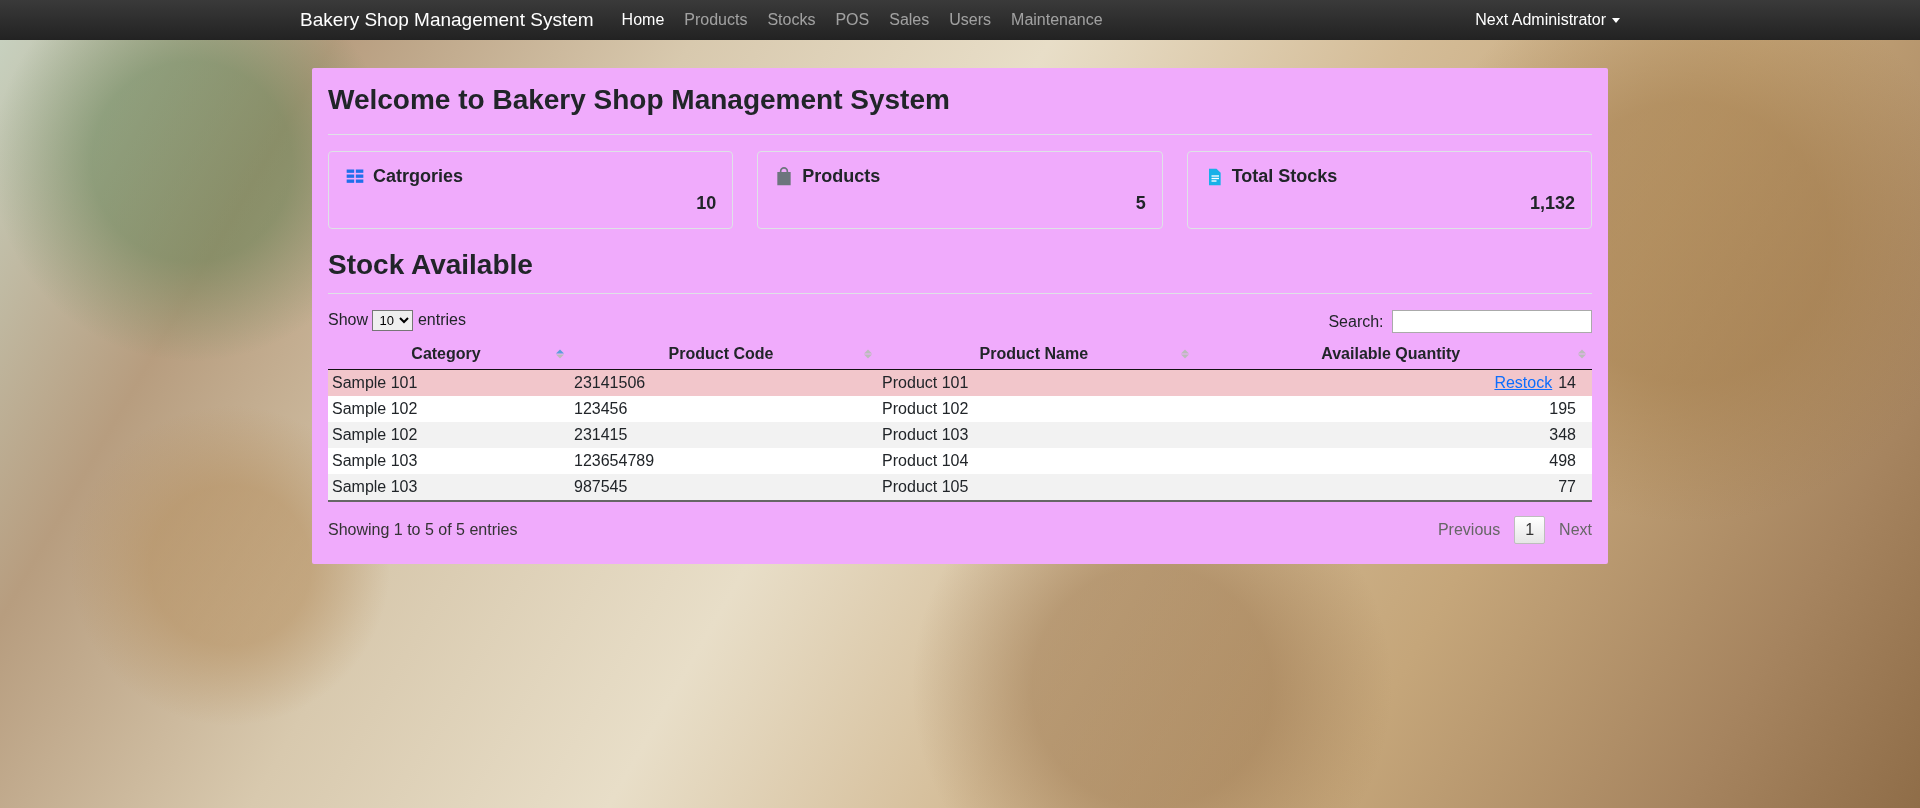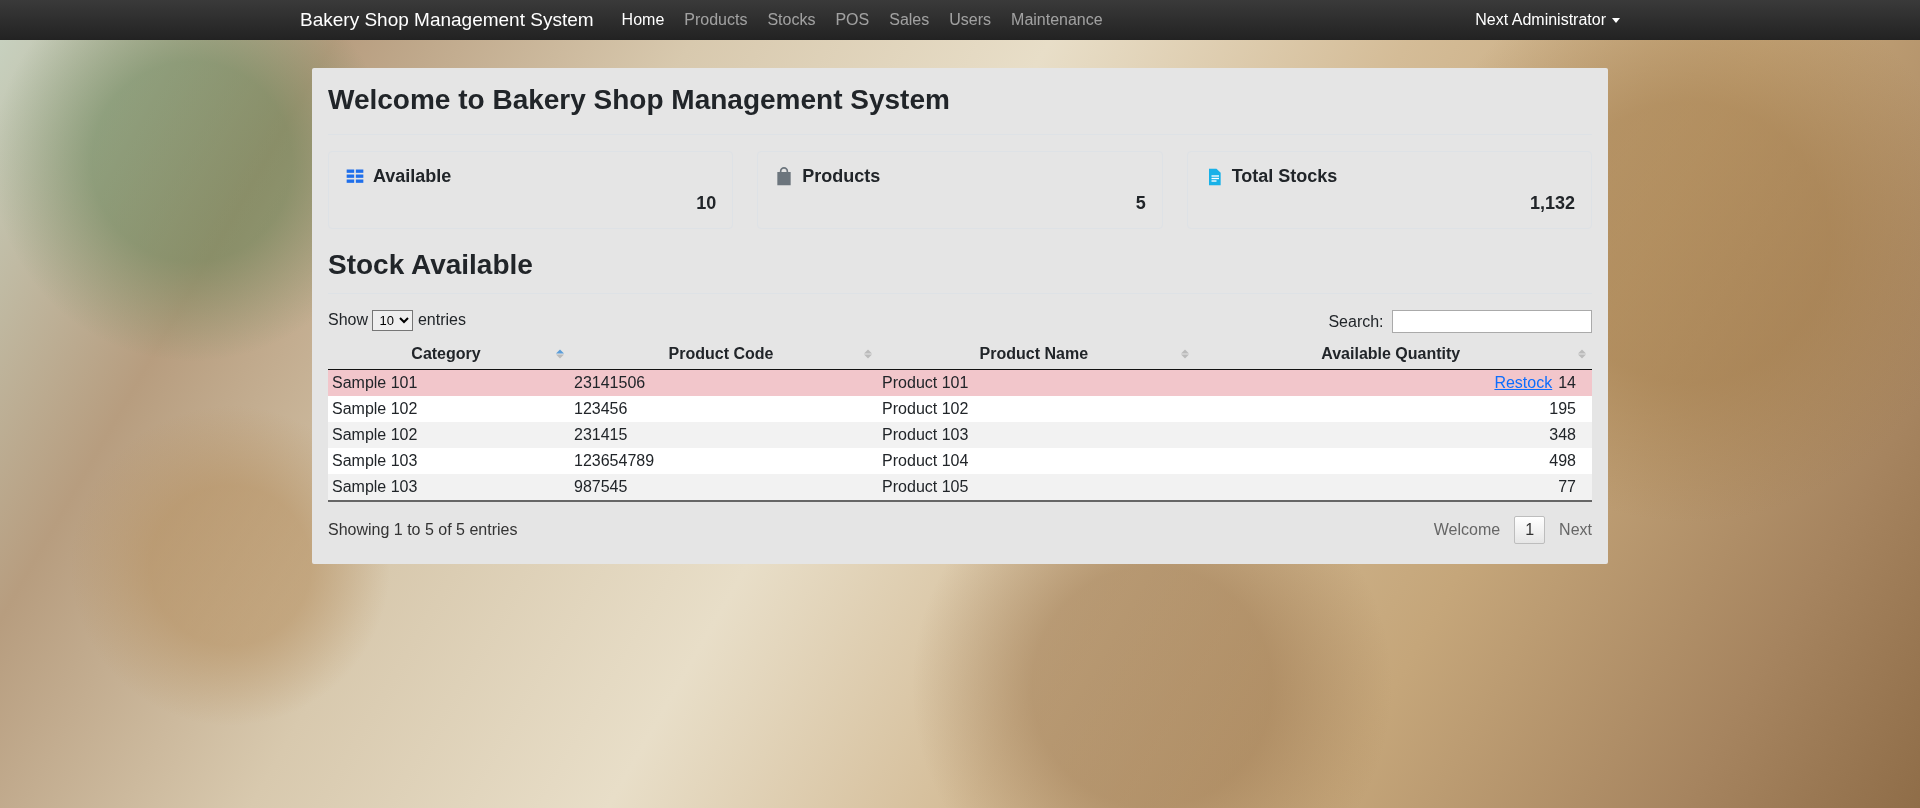"Welcome to Bakery Shop Management" .main-card { background: #e5e5e5 -> #f0abfc }
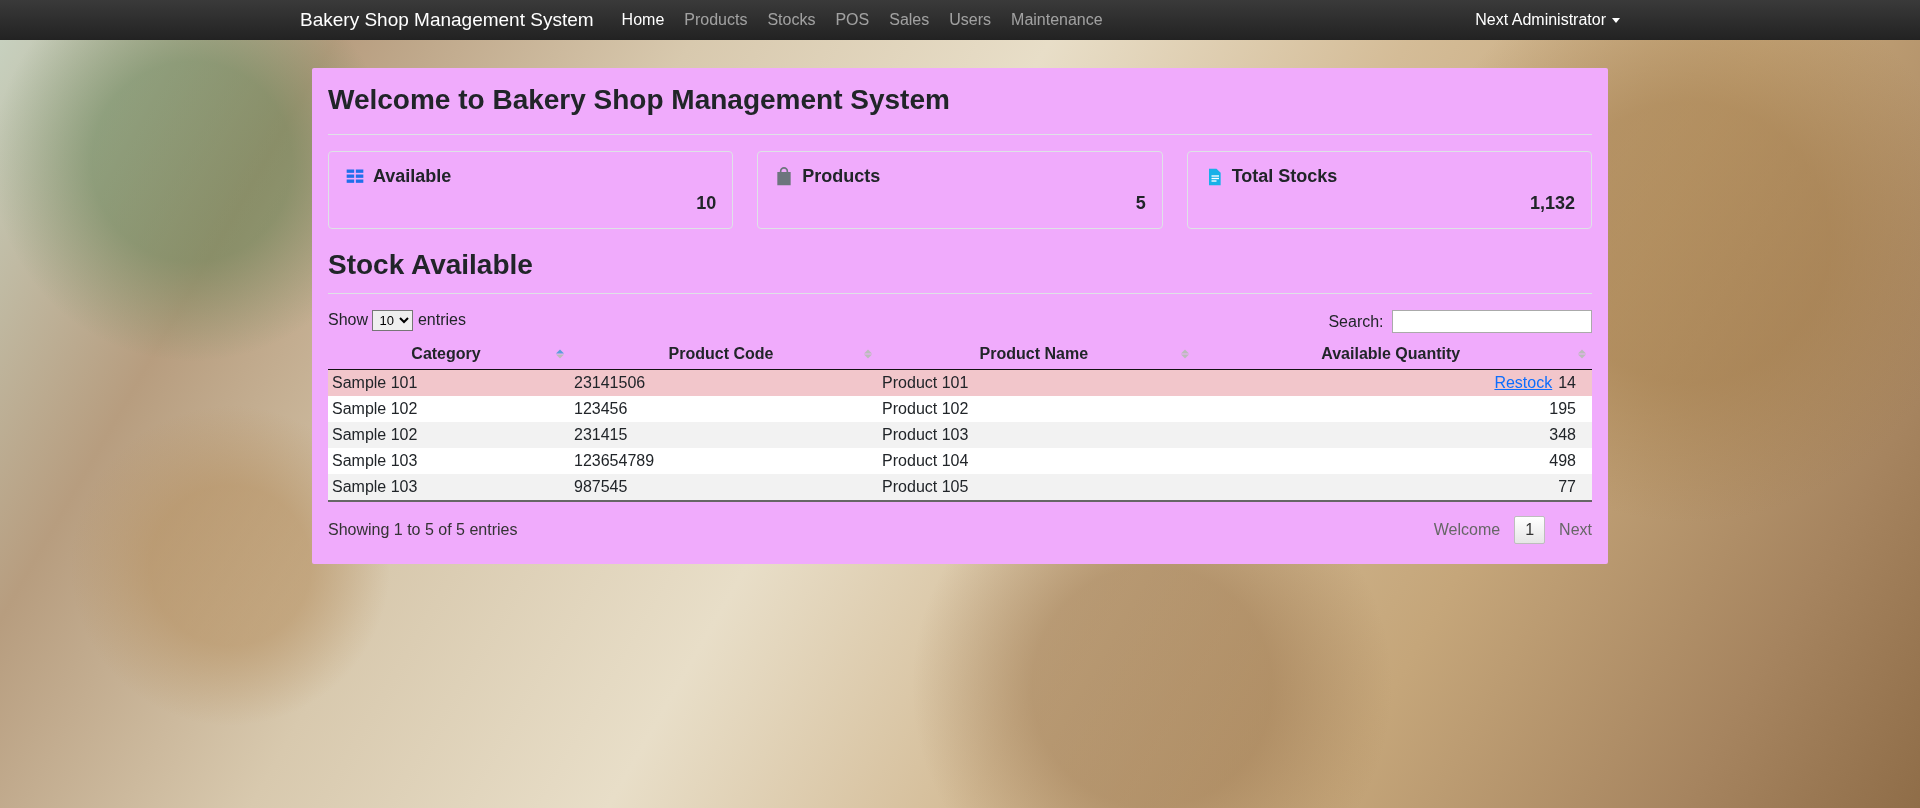"Available" span.stat-label { text: Available -> Catrgories }
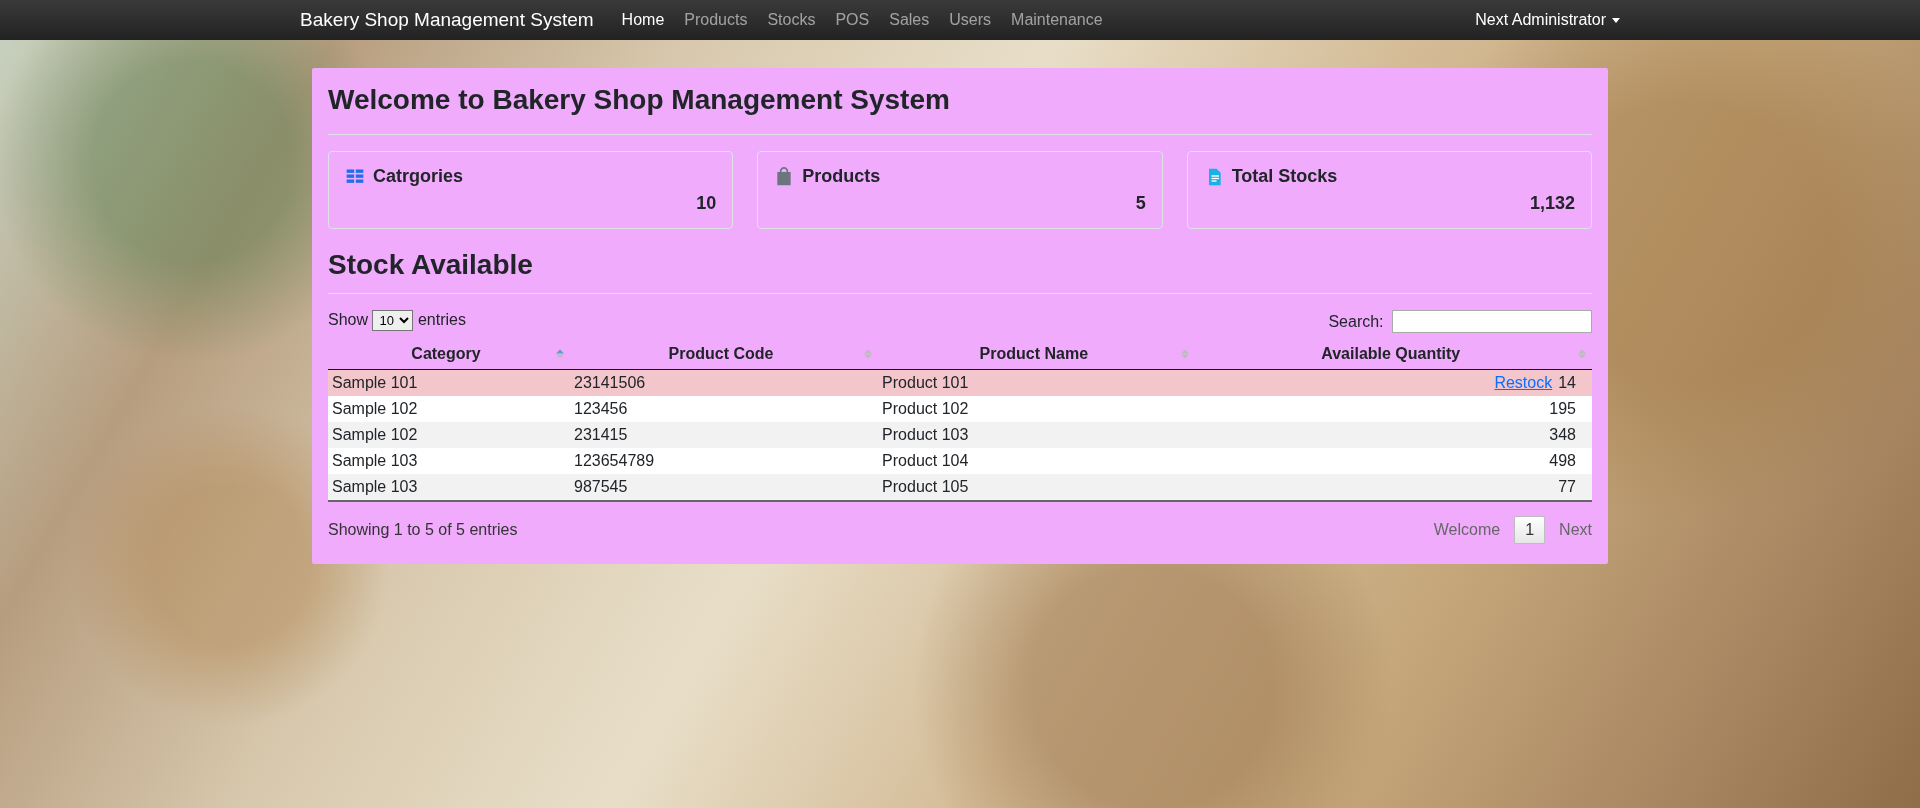"Welcome" span.pg-btn { text: Welcome -> Previous }
